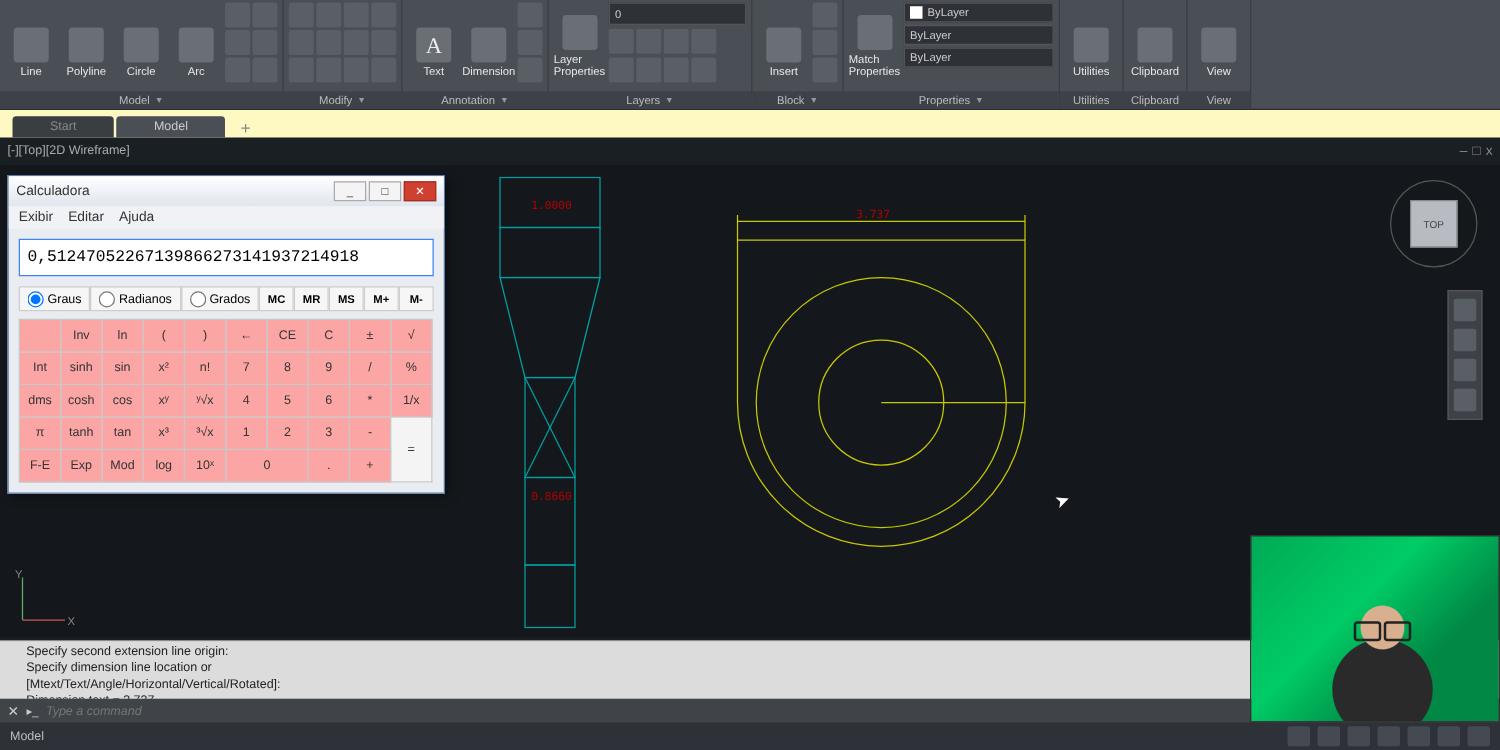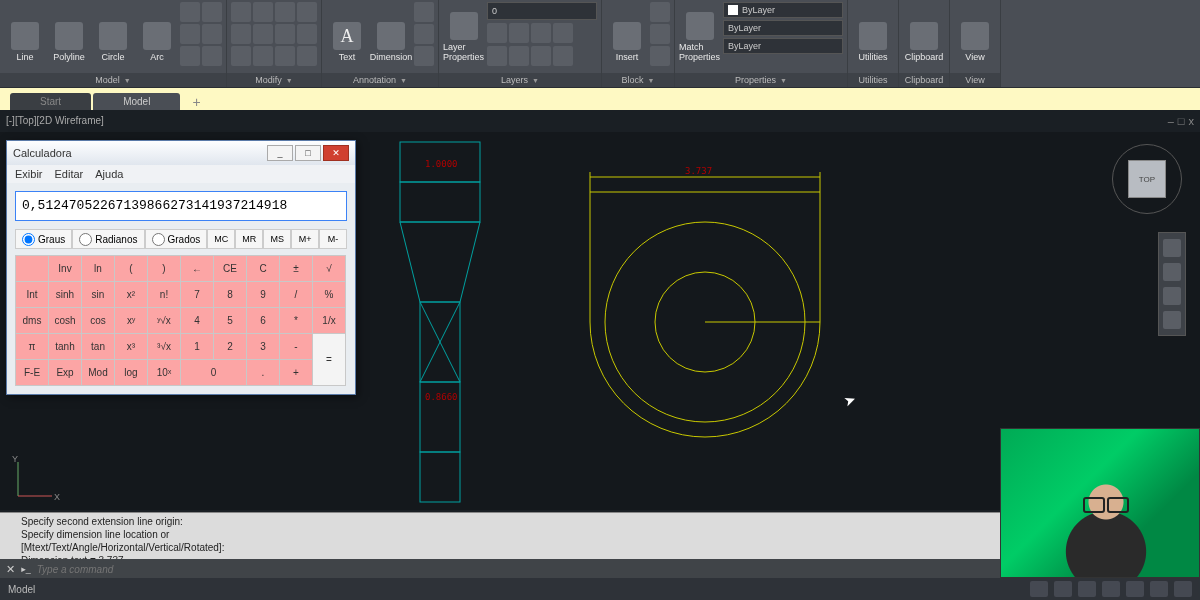"MC" .calc-modes .sm { font-weight: none -> bold }
